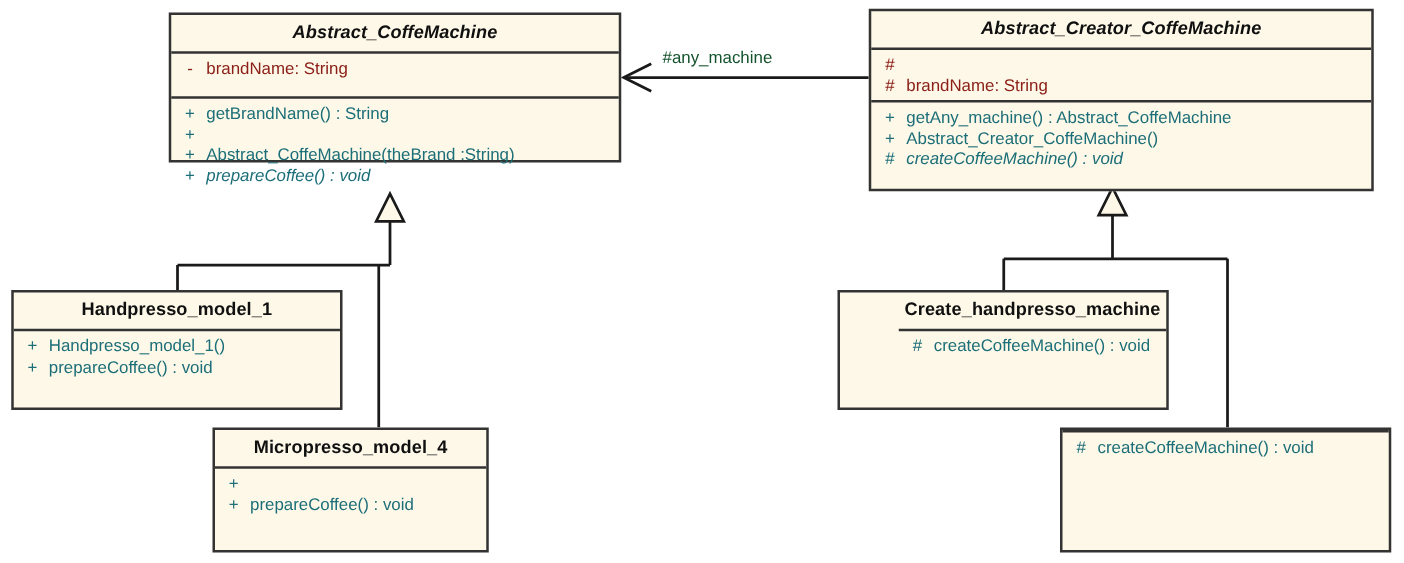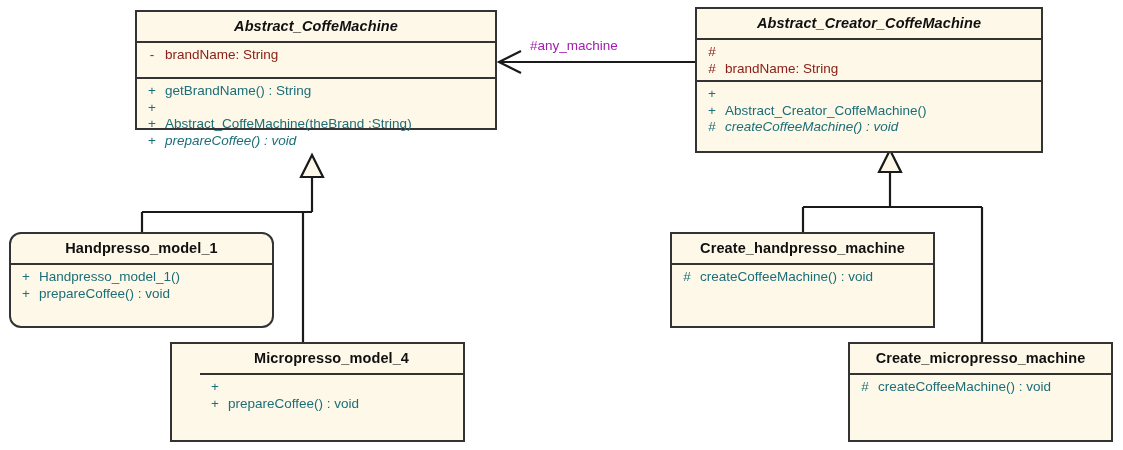"Abstract_Creator_CoffeMachine" div.uml-class { width: 348px -> 404px }
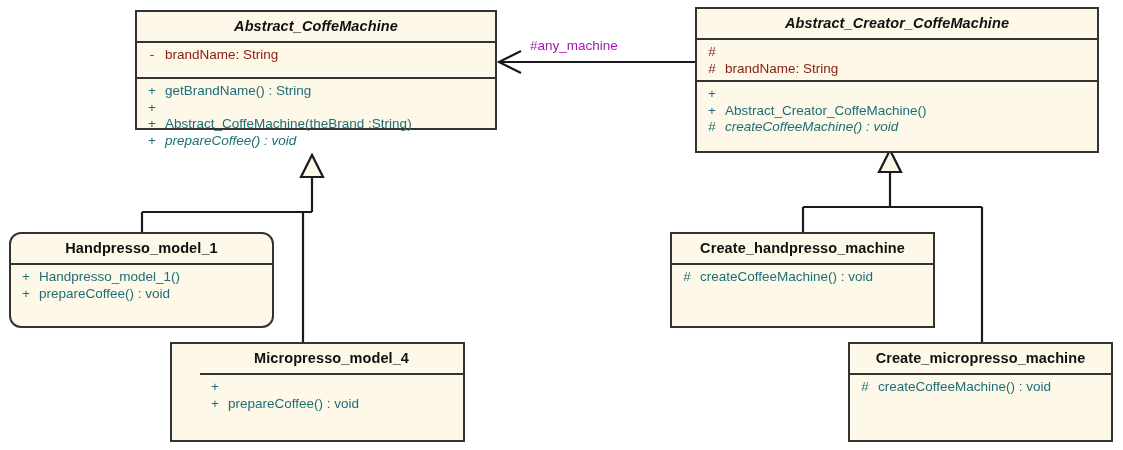"#any_machine" .assoc-label { color: #a21caf -> #14532d }
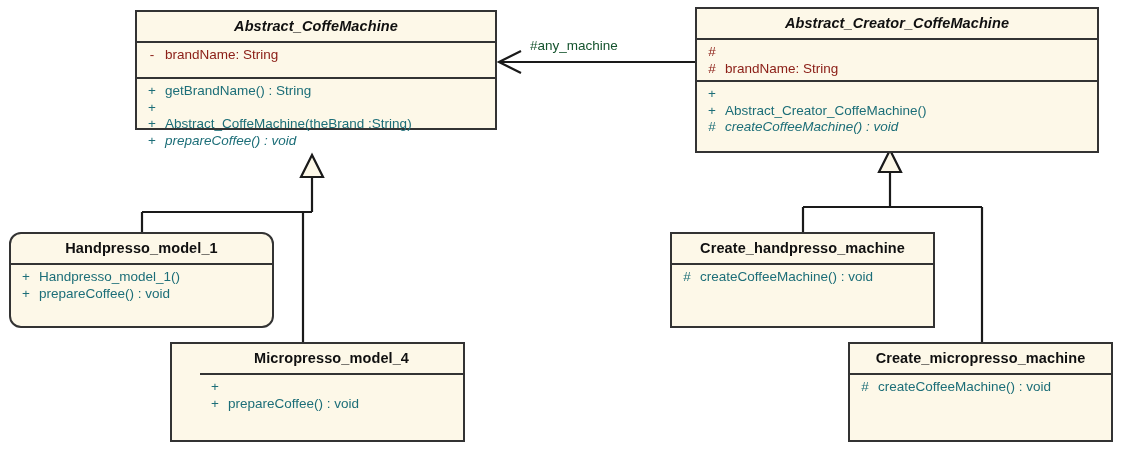"getAny_machine() : Abstract_CoffeMachine" span.sig { html: none -> <span>getAny_machine() : Abstract_CoffeMachine</span> }
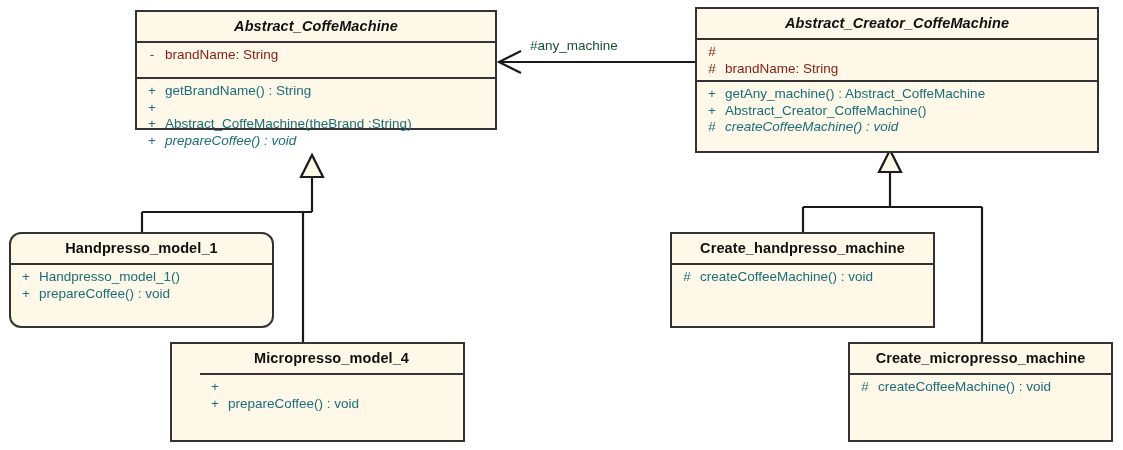"Handpresso_model_1" div.uml-class { border-radius: 12px -> none }
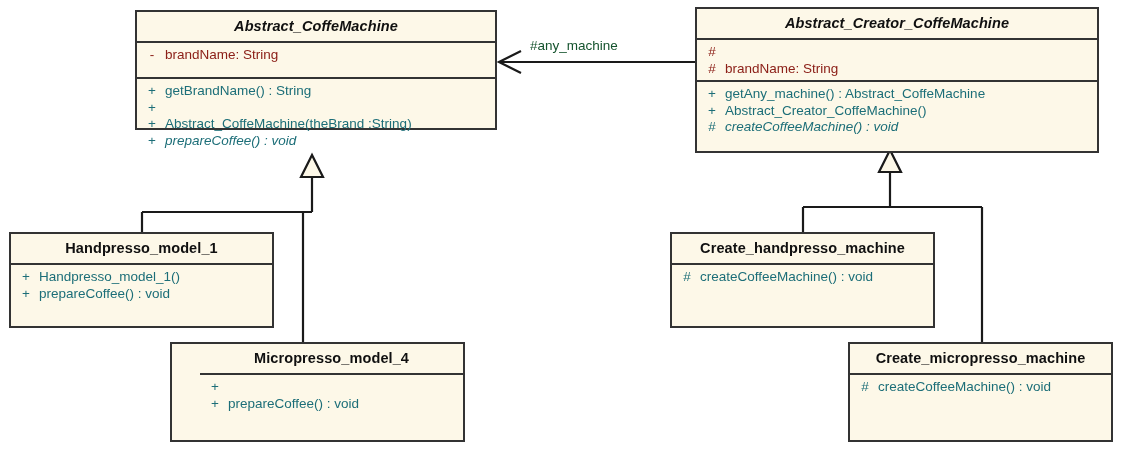"Create_handpresso_machine" div.uml-class { padding-left: none -> 47px }
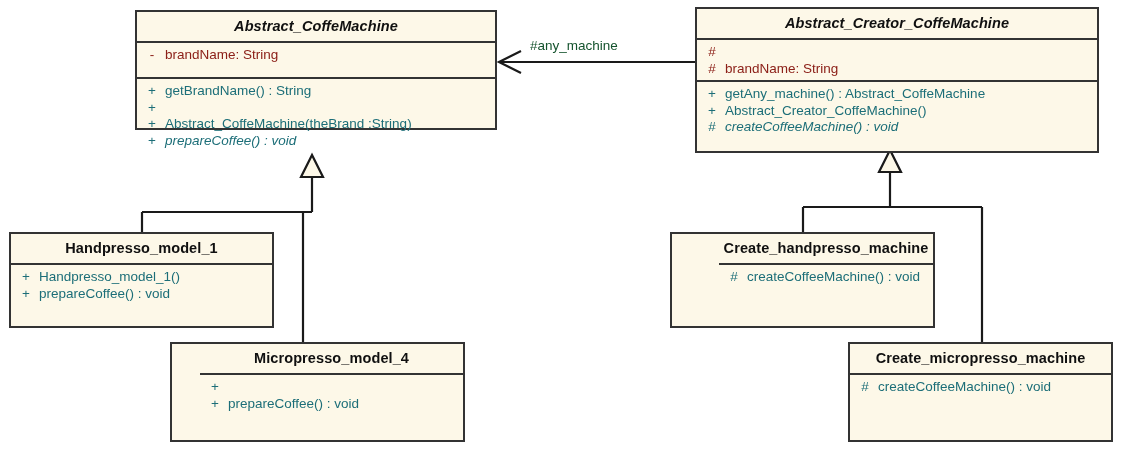"Micropresso_model_4" div.uml-class { padding-left: 28px -> none; width: 295px -> 221px }
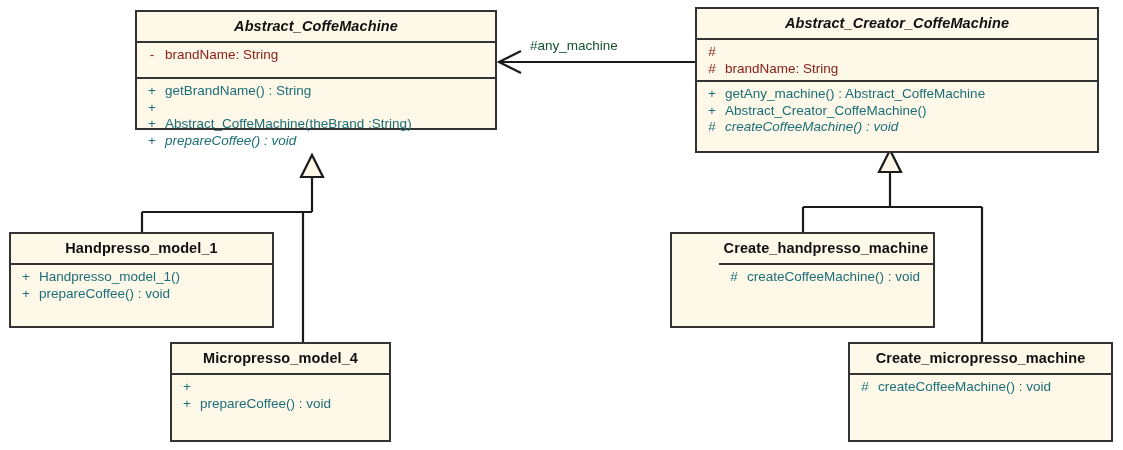"Create_micropresso_machine" div.compartment { html: <div>Create_micropresso_machine</div> -> none }
